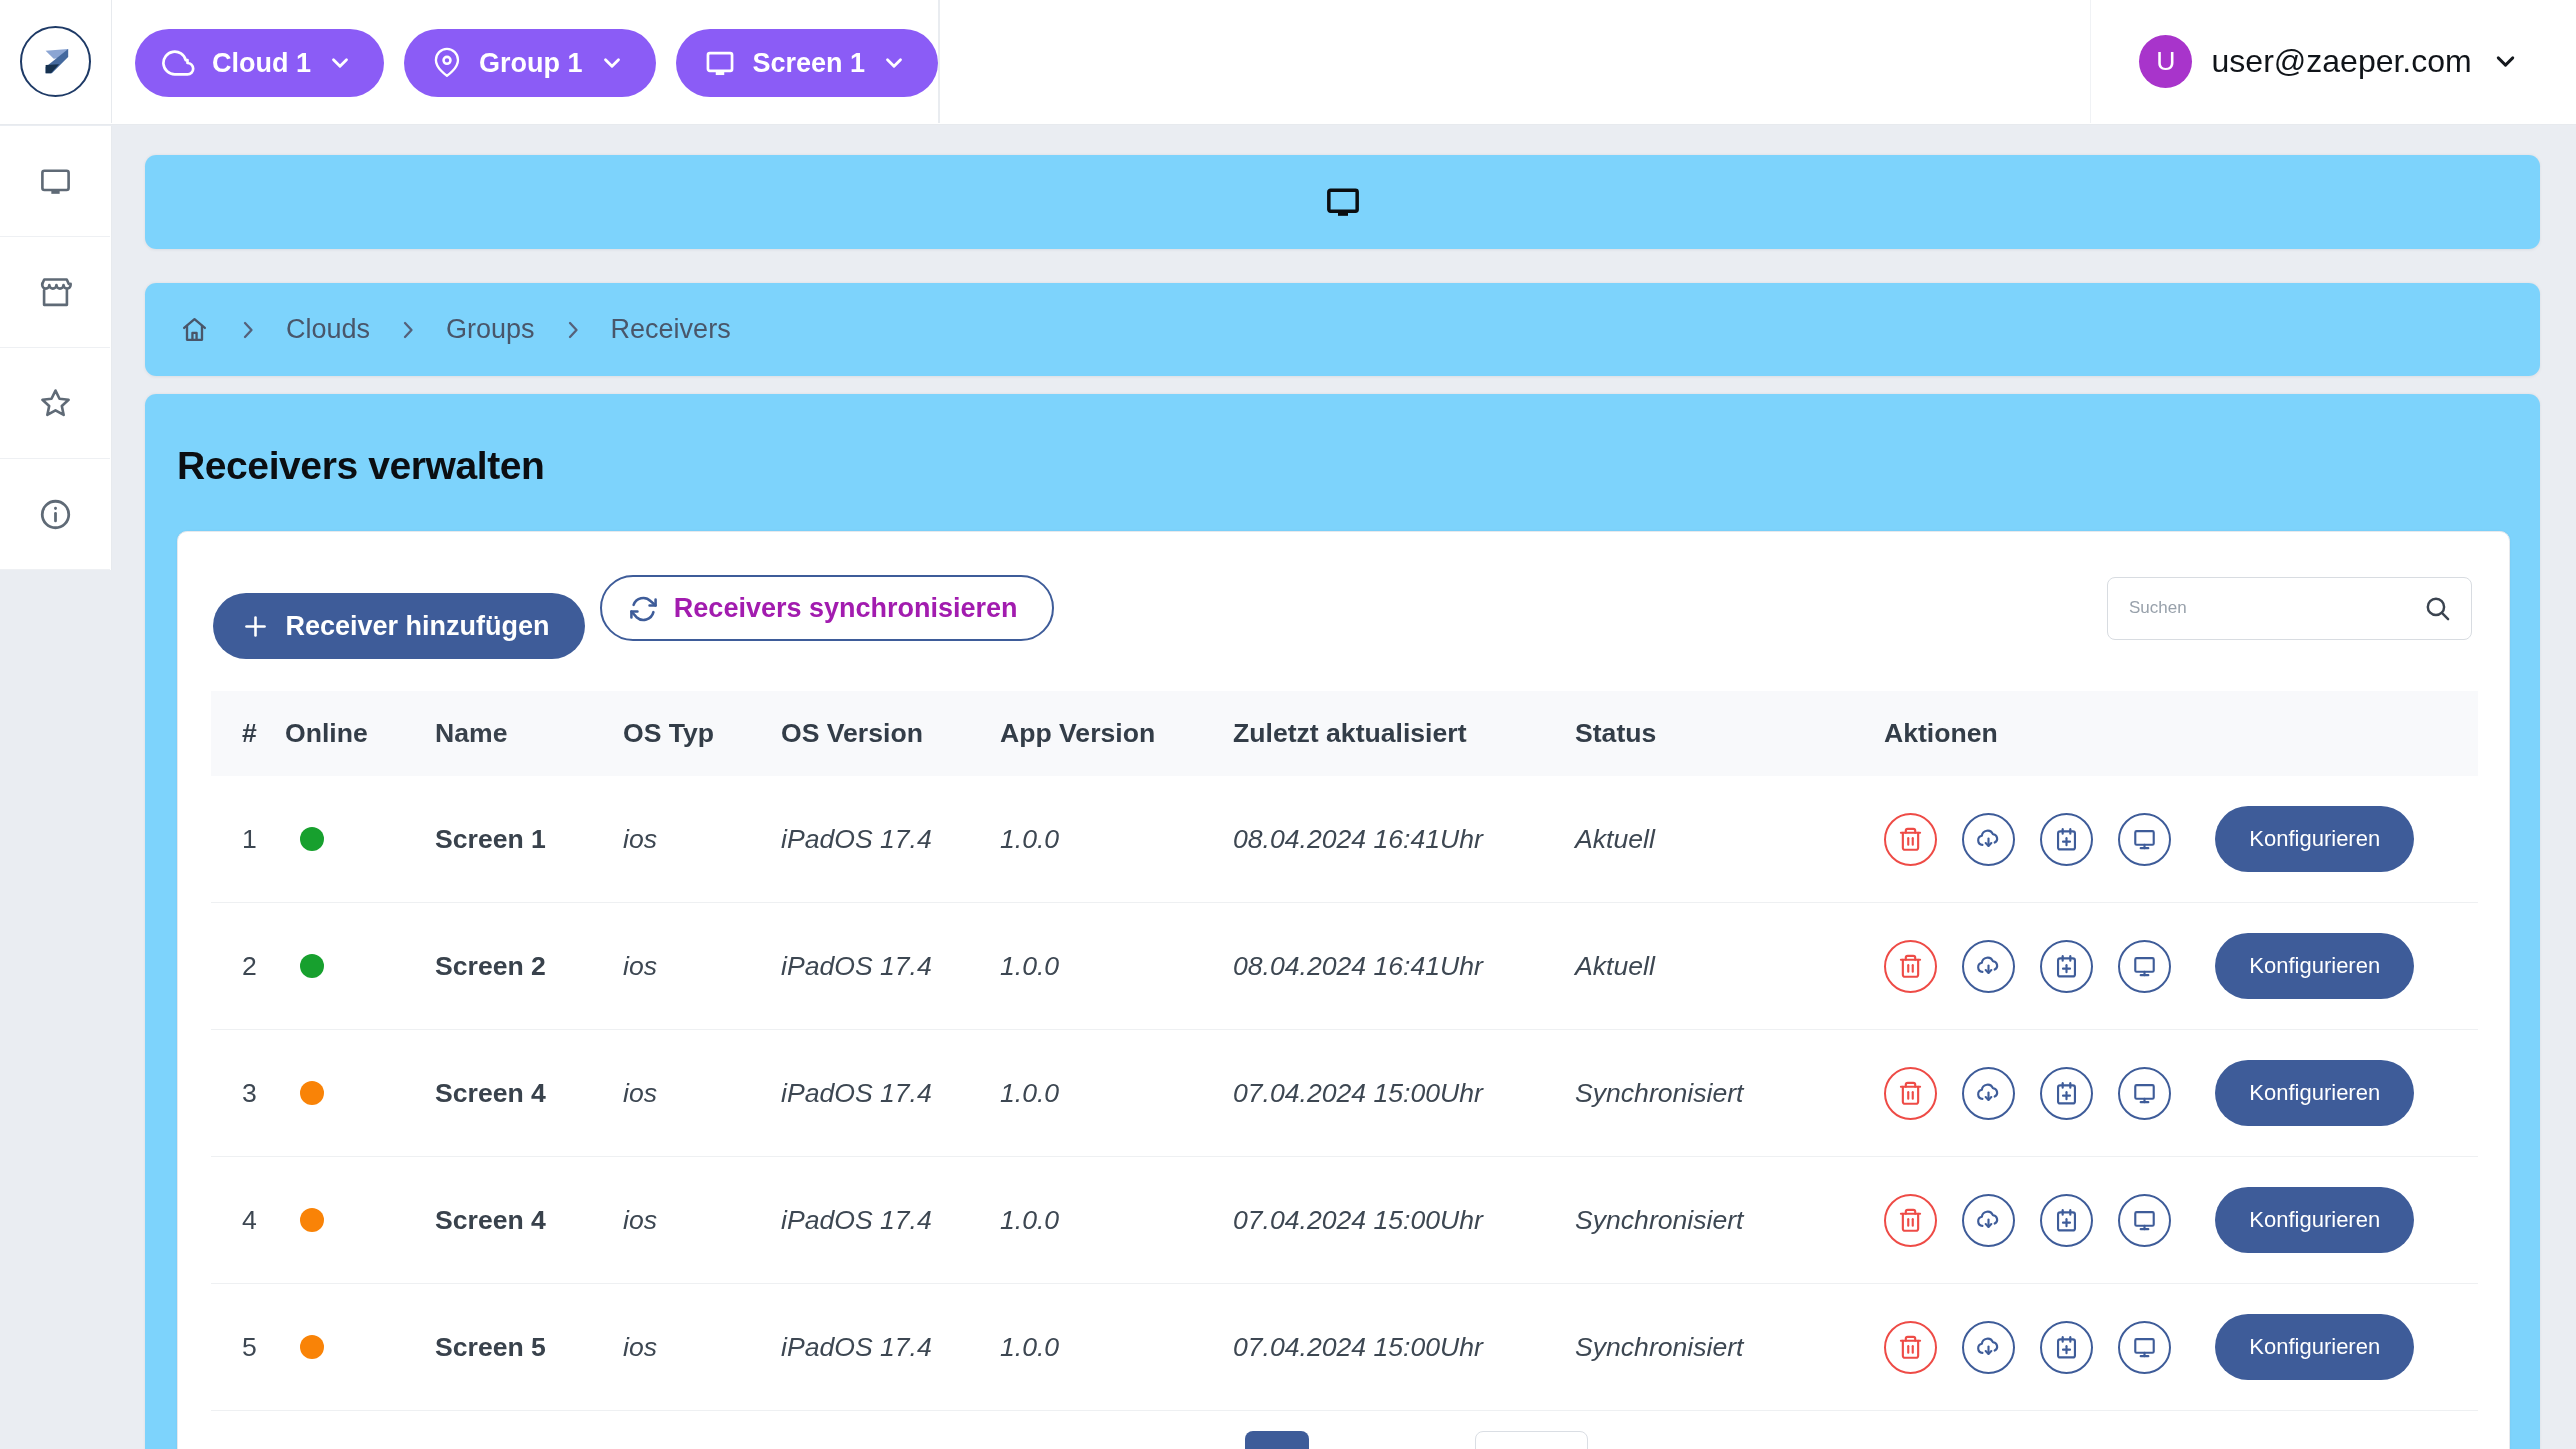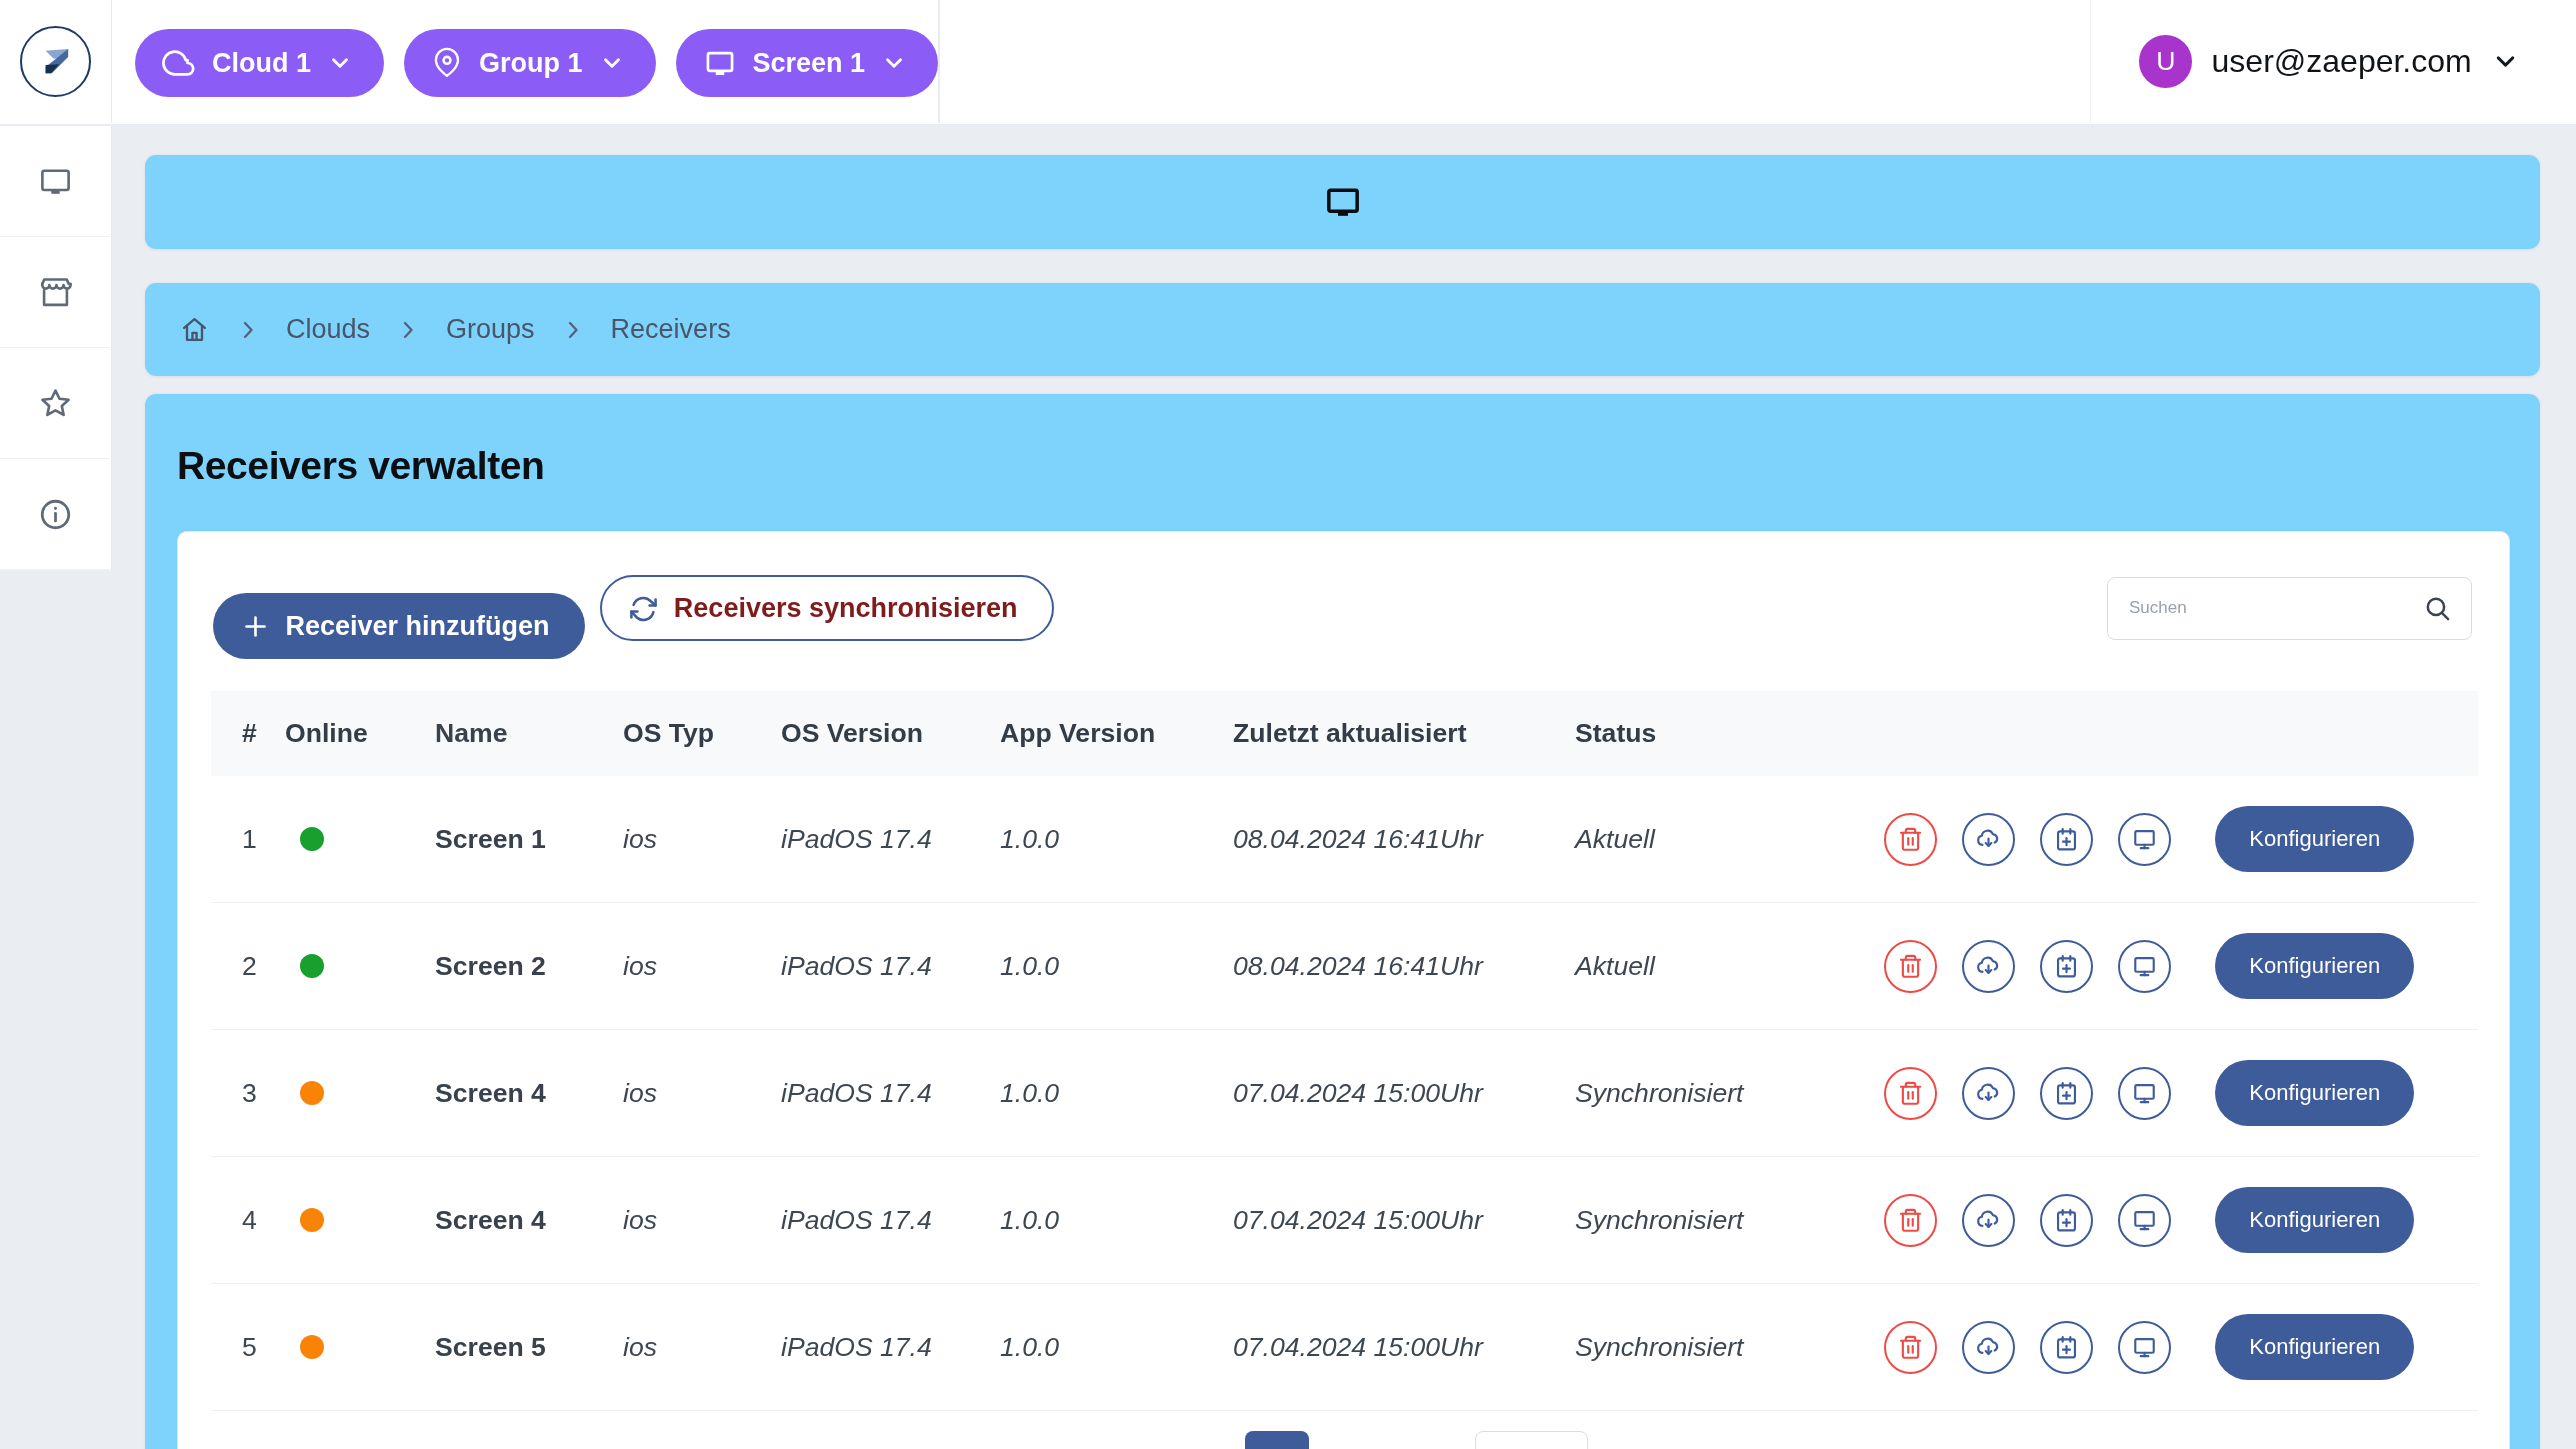"Receivers synchronisieren" .btn-sync { color: #7f1d1d -> #a21caf }
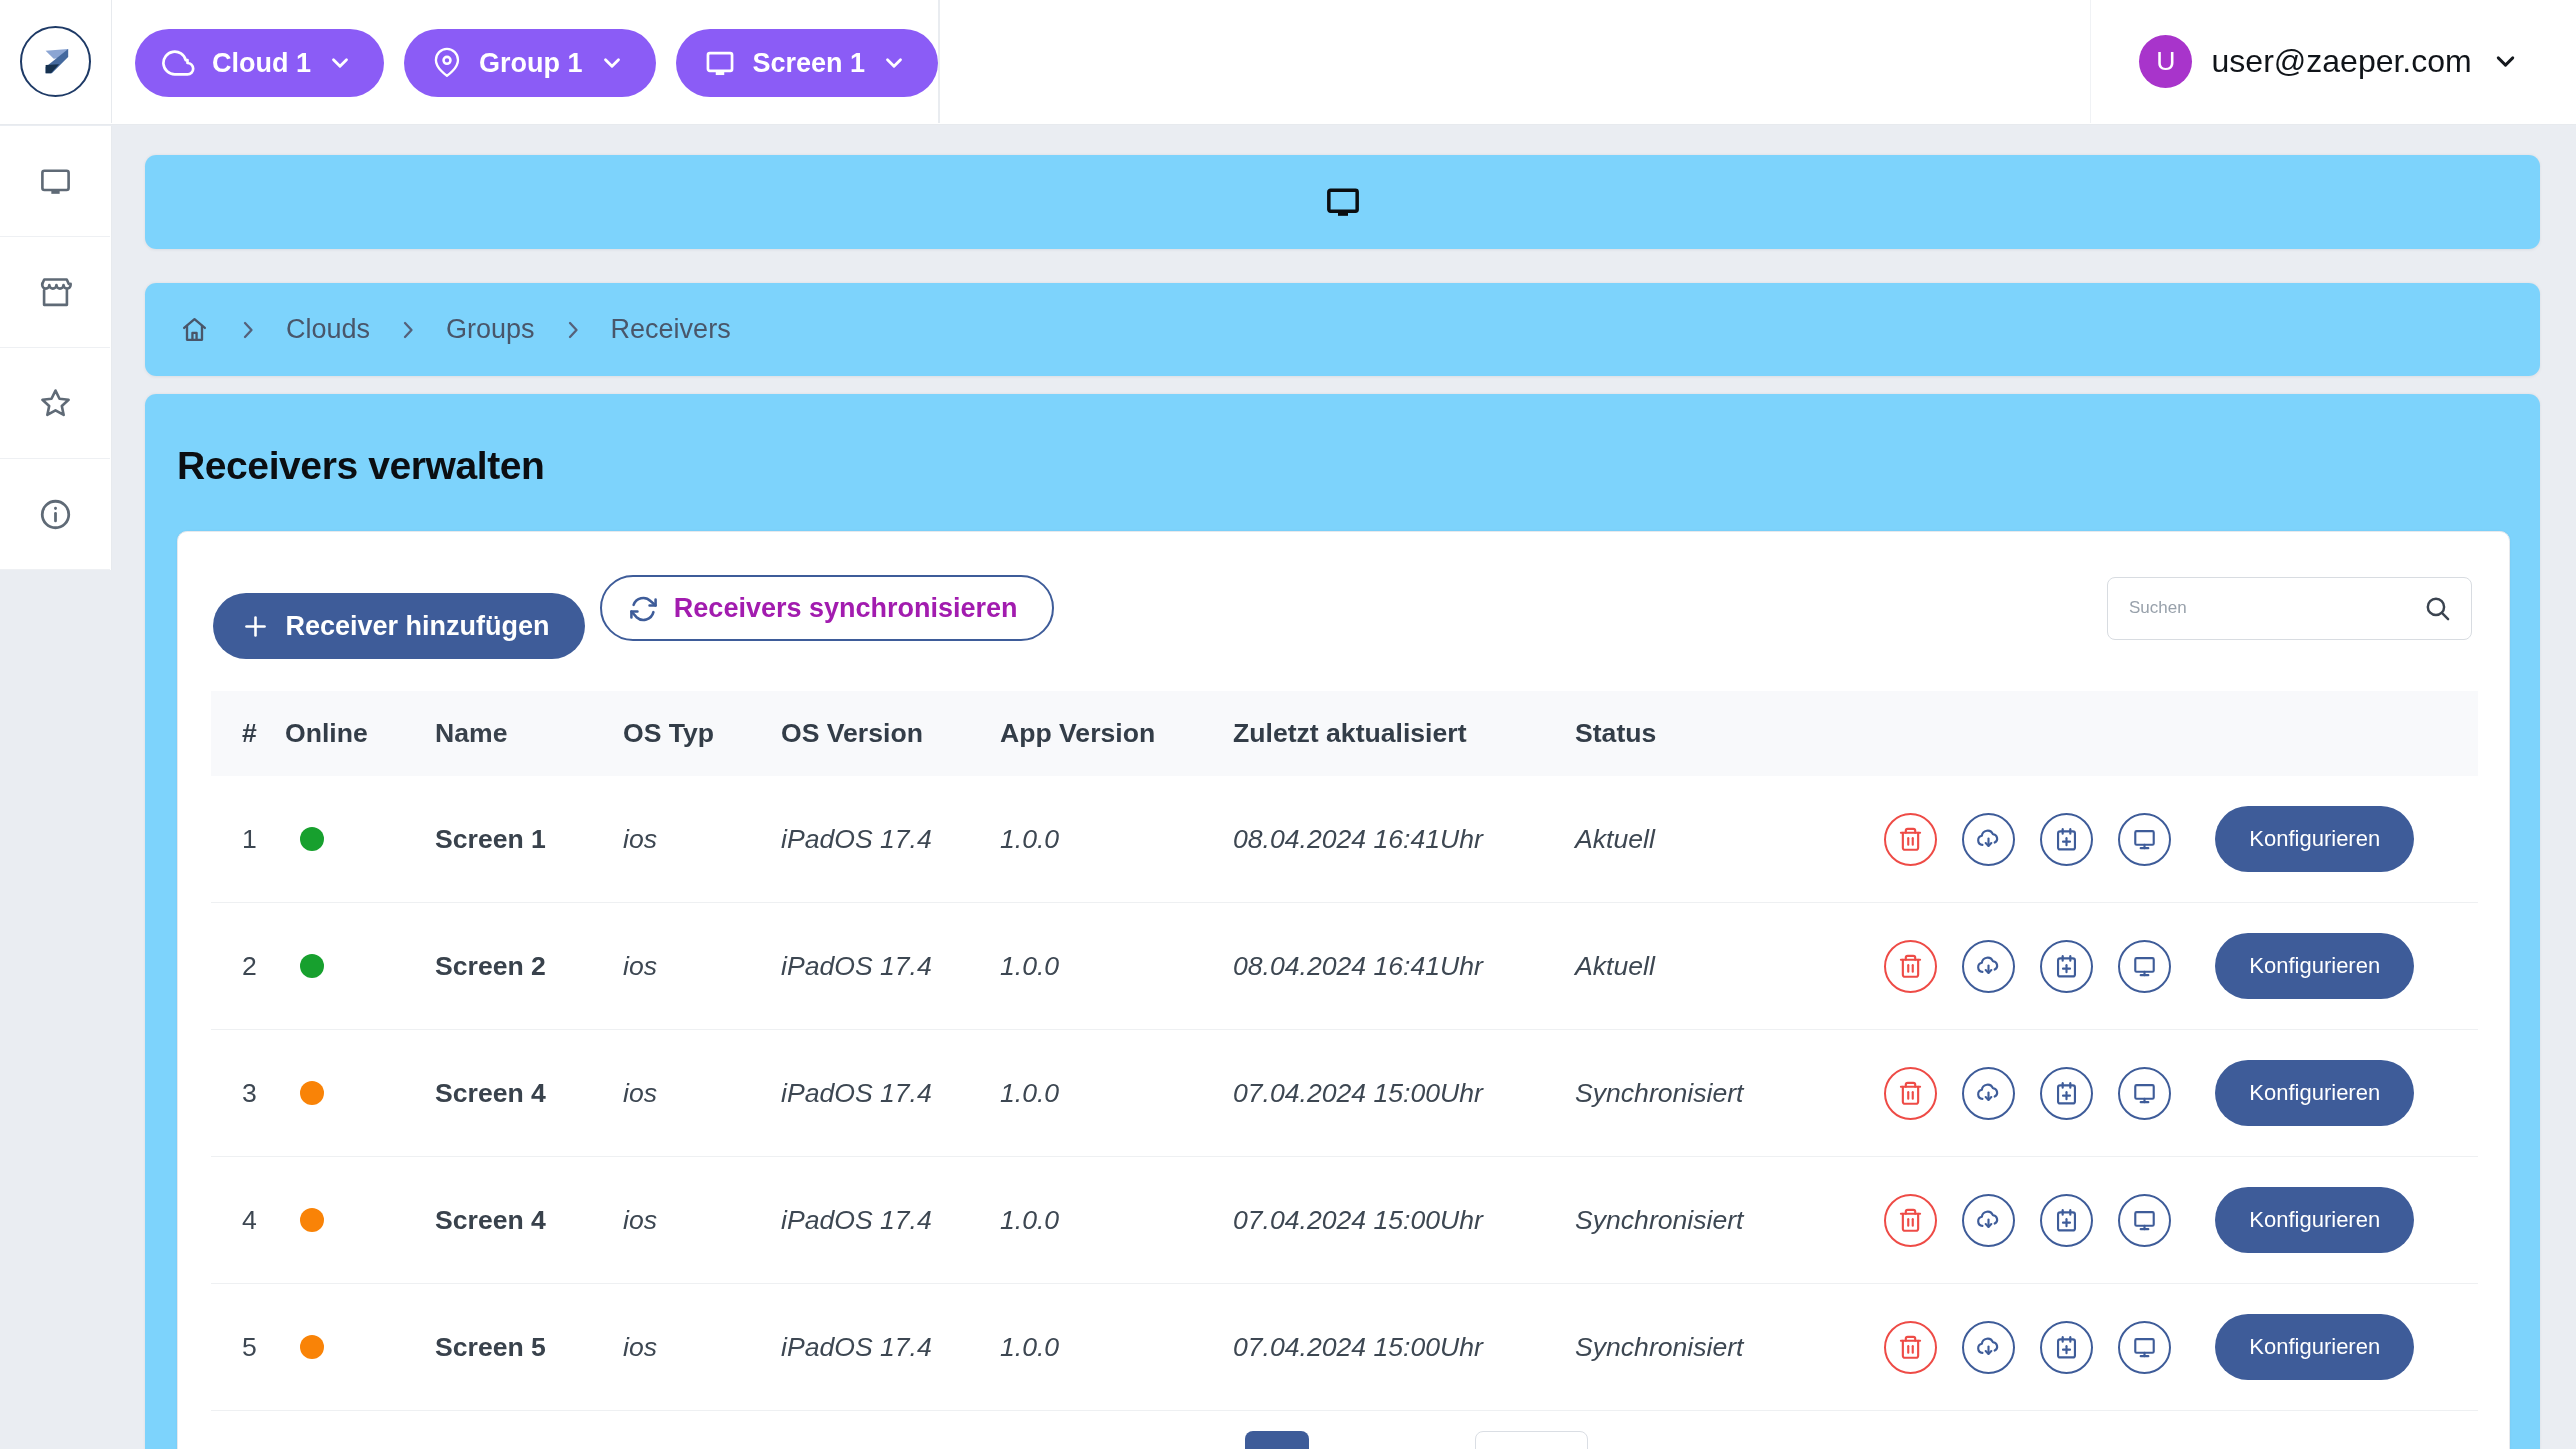"Aktionen" div.cell { html: none -> <div>Aktionen</div> }
